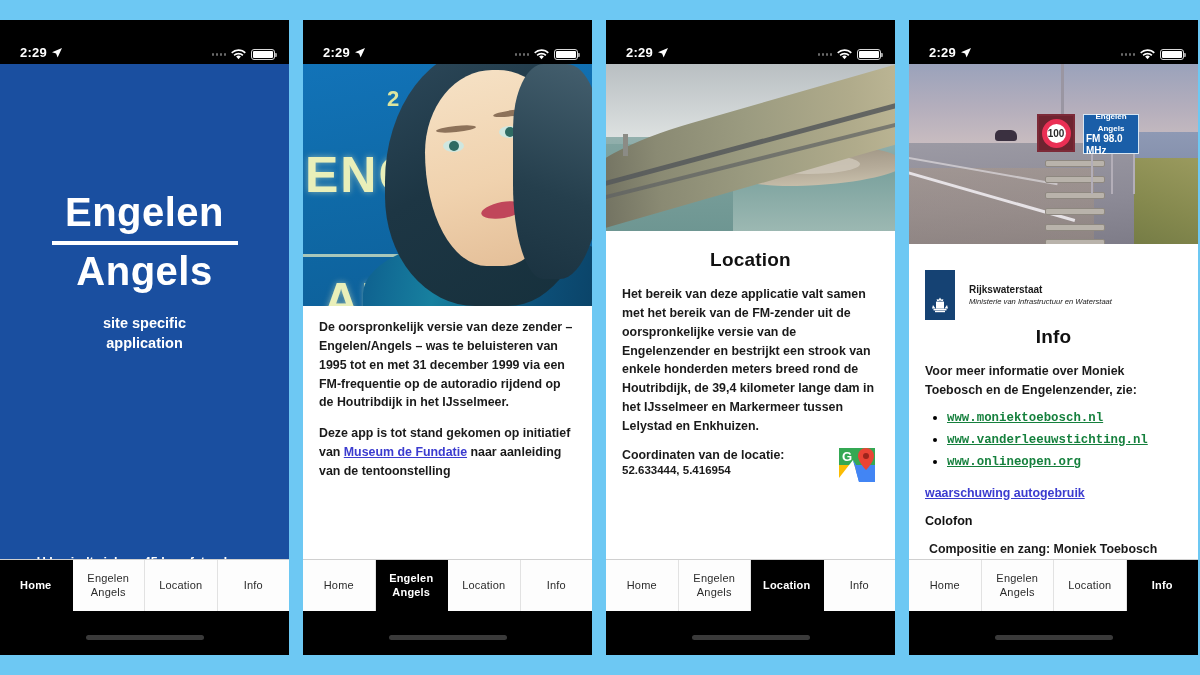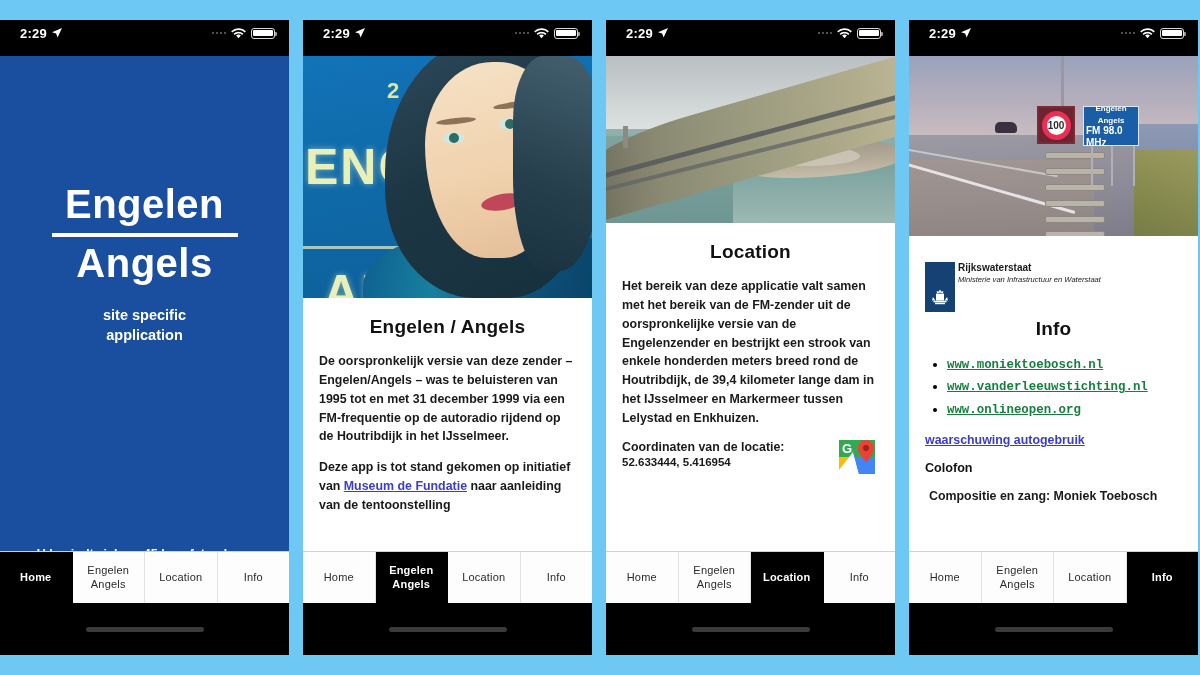"2:29" .statusbar { align-items: center -> flex-end; height: 36px -> 44px; padding: 0 14px 10px 20px -> 0 14px 4px 20px }
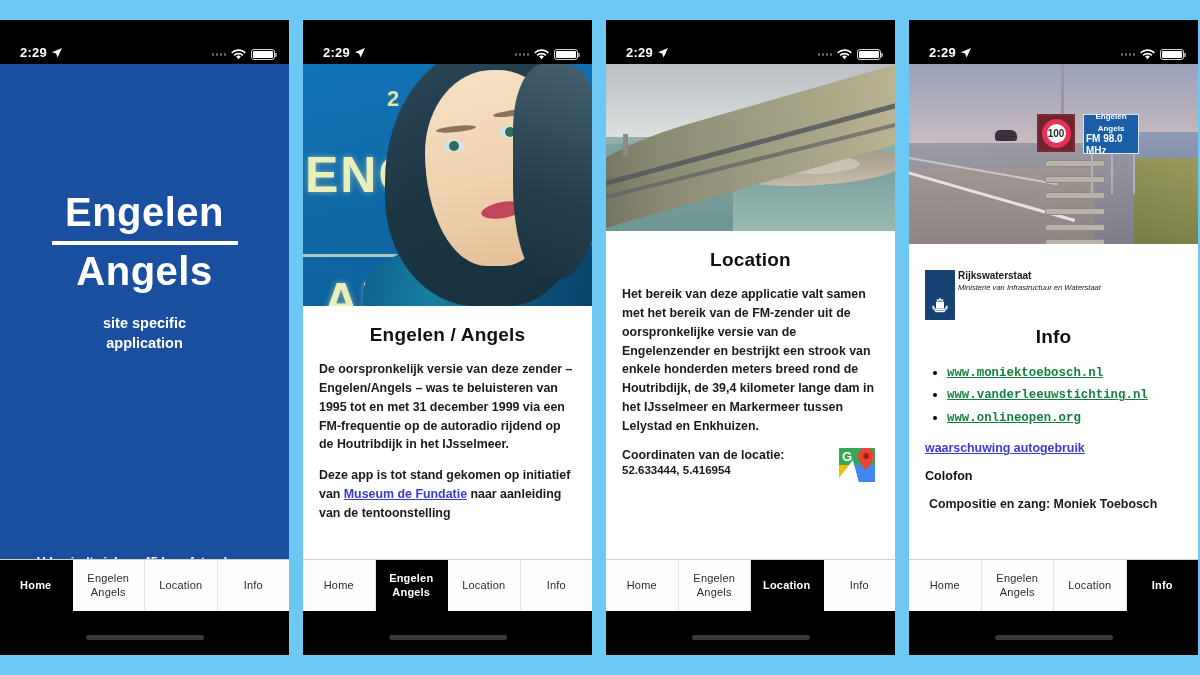"Rijkswaterstaat" .rws-logo { align-items: flex-start -> center; gap: 3px -> 14px }
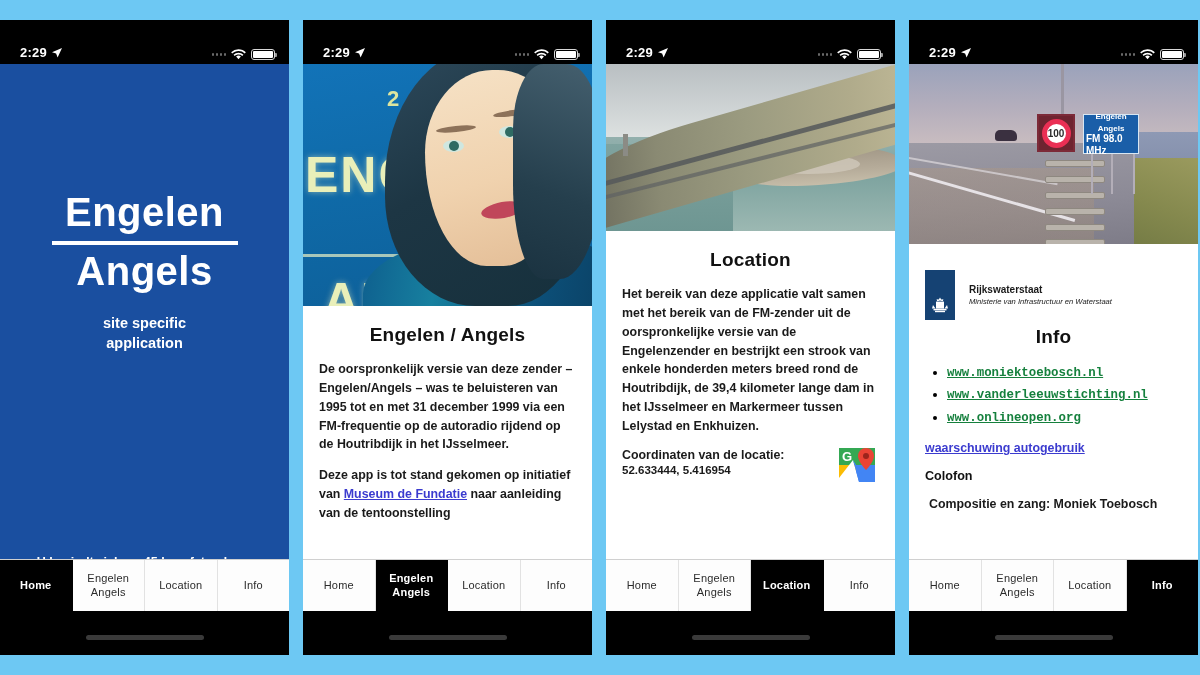"Engelen / Angels" div.page-title { html: <div>Engelen / Angels</div> -> none }
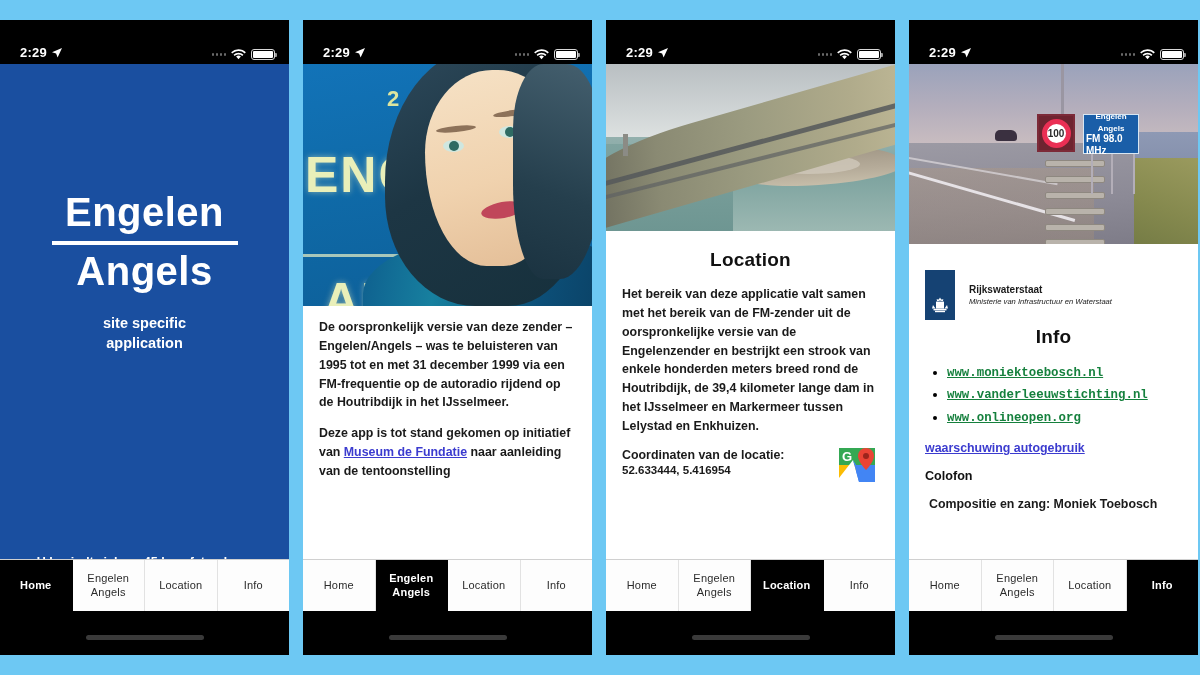"Voor meer informatie over Moniek" p.para { html: none -> <p>Voor meer informatie over Moniek Toebosch en de Engelenzender, zie:</p> }
